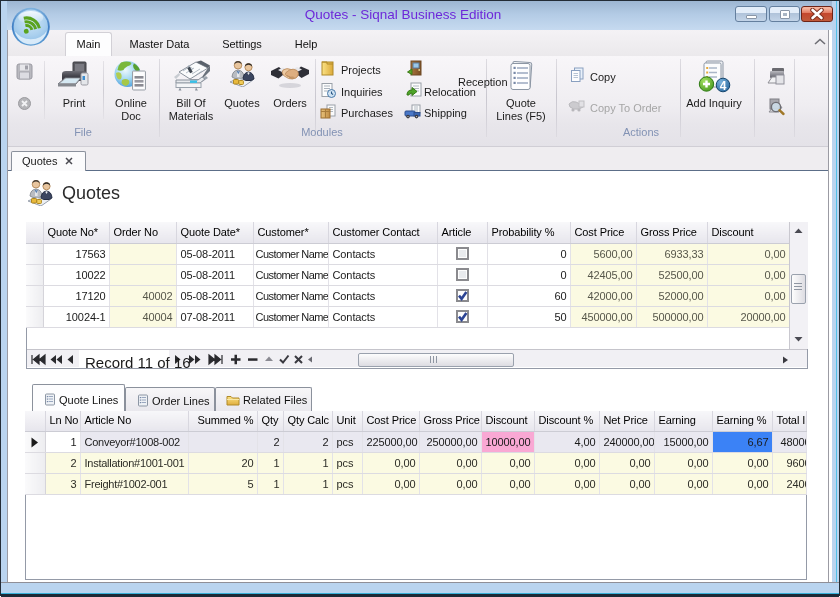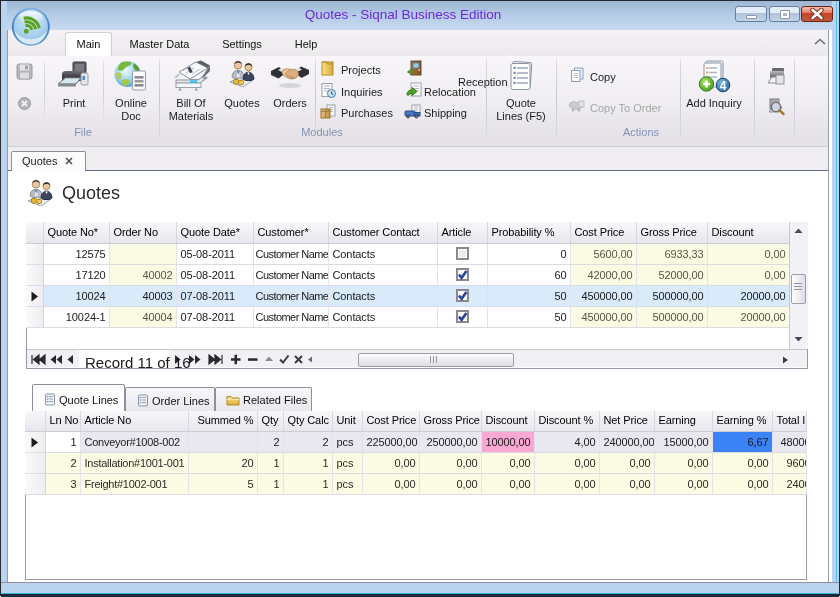"12575" td.r { text: 12575 -> 17563 }
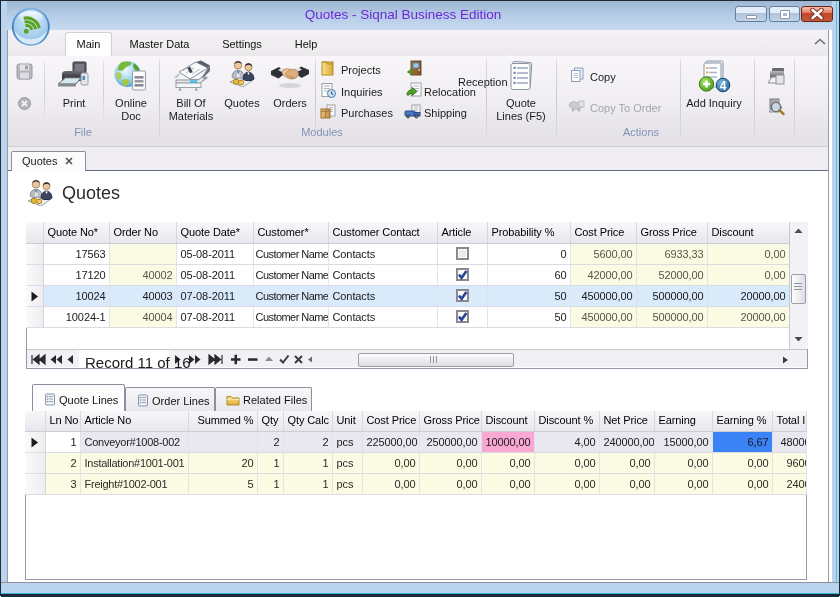"10022" tr { html: none -> <tr> <td></td> <td>10022</td> <td></td> <td>05-08-2011</td> <td>Customer Name</td> <td>Contacts</td> <td><svg> <rect></rect> <rect></rect> </svg></td> <td>0</td> <td>42405,00</td> <td>52500,00</td> <td>0,00</td> </tr> }
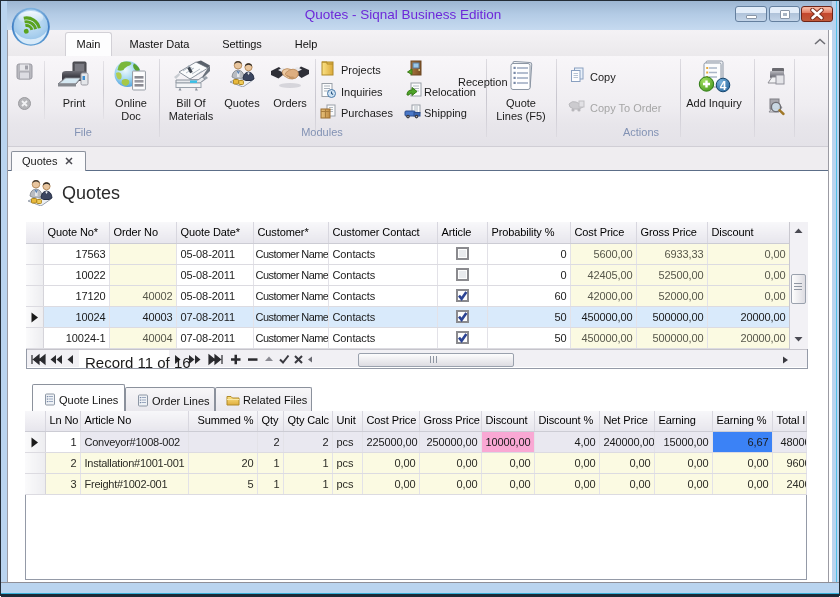"10024" tr { html: <tr> <td><svg> <path></path> </svg></td> <td>10024</td> <td>40003</td> <td>07-08-2011</td> <td>Customer Name</td> <td>Contacts</td> <td><svg> <rect></rect> <path></path> </svg></td> <td>50</td> <td>450000,00</td> <td>500000,00</td> <td>20000,00</td> </tr> -> none }
